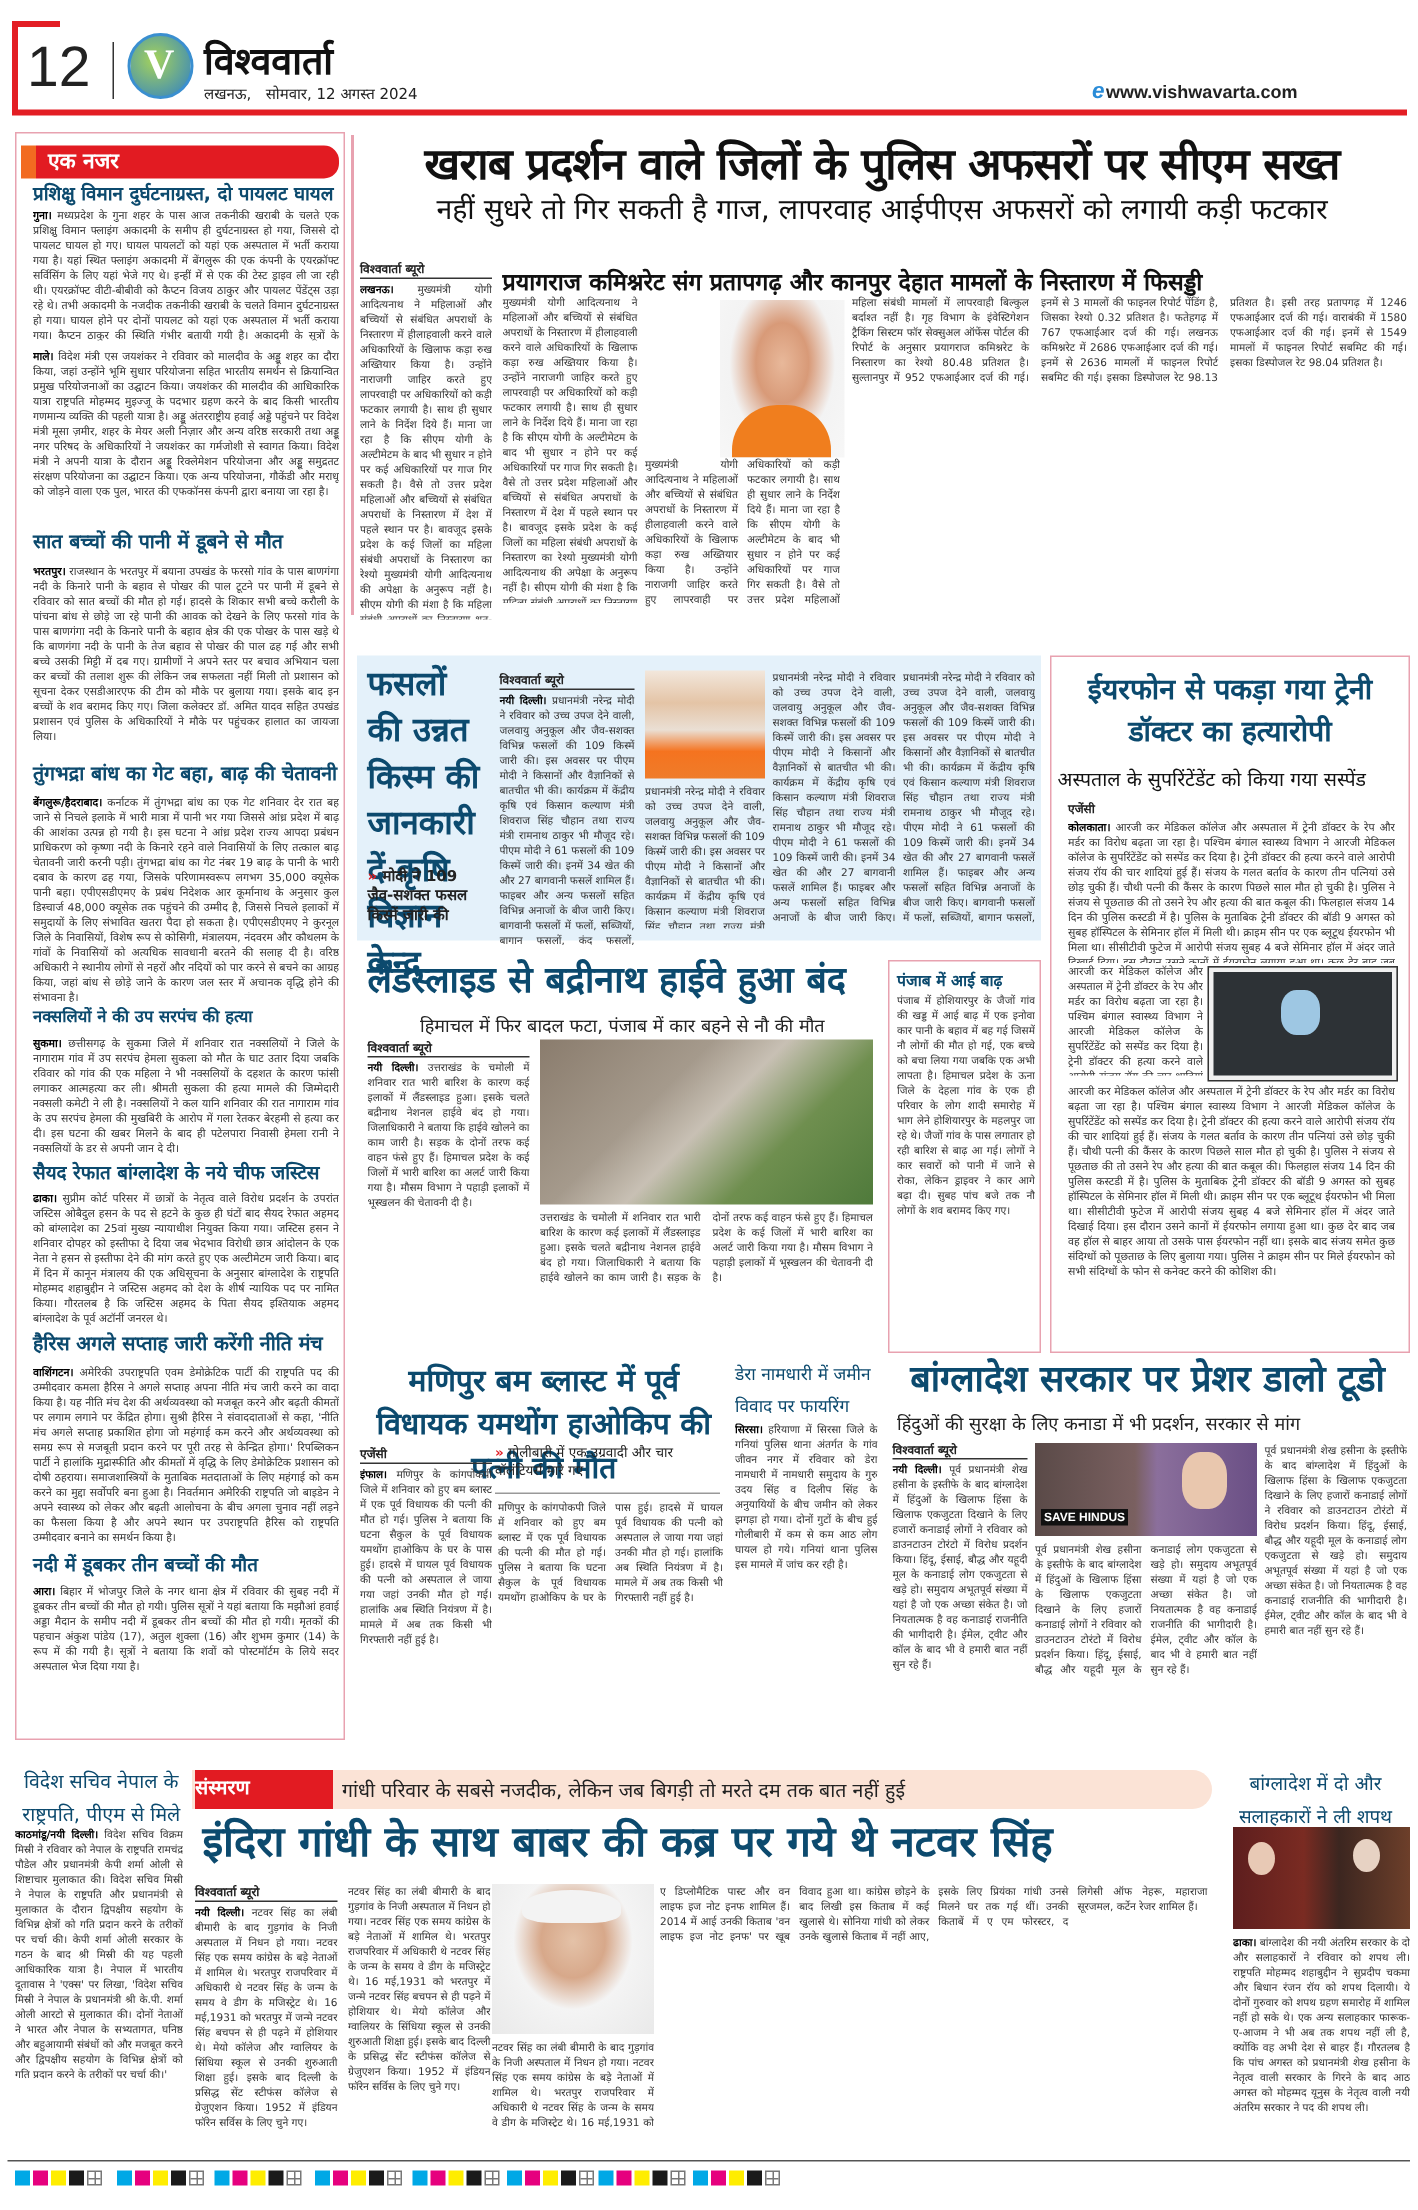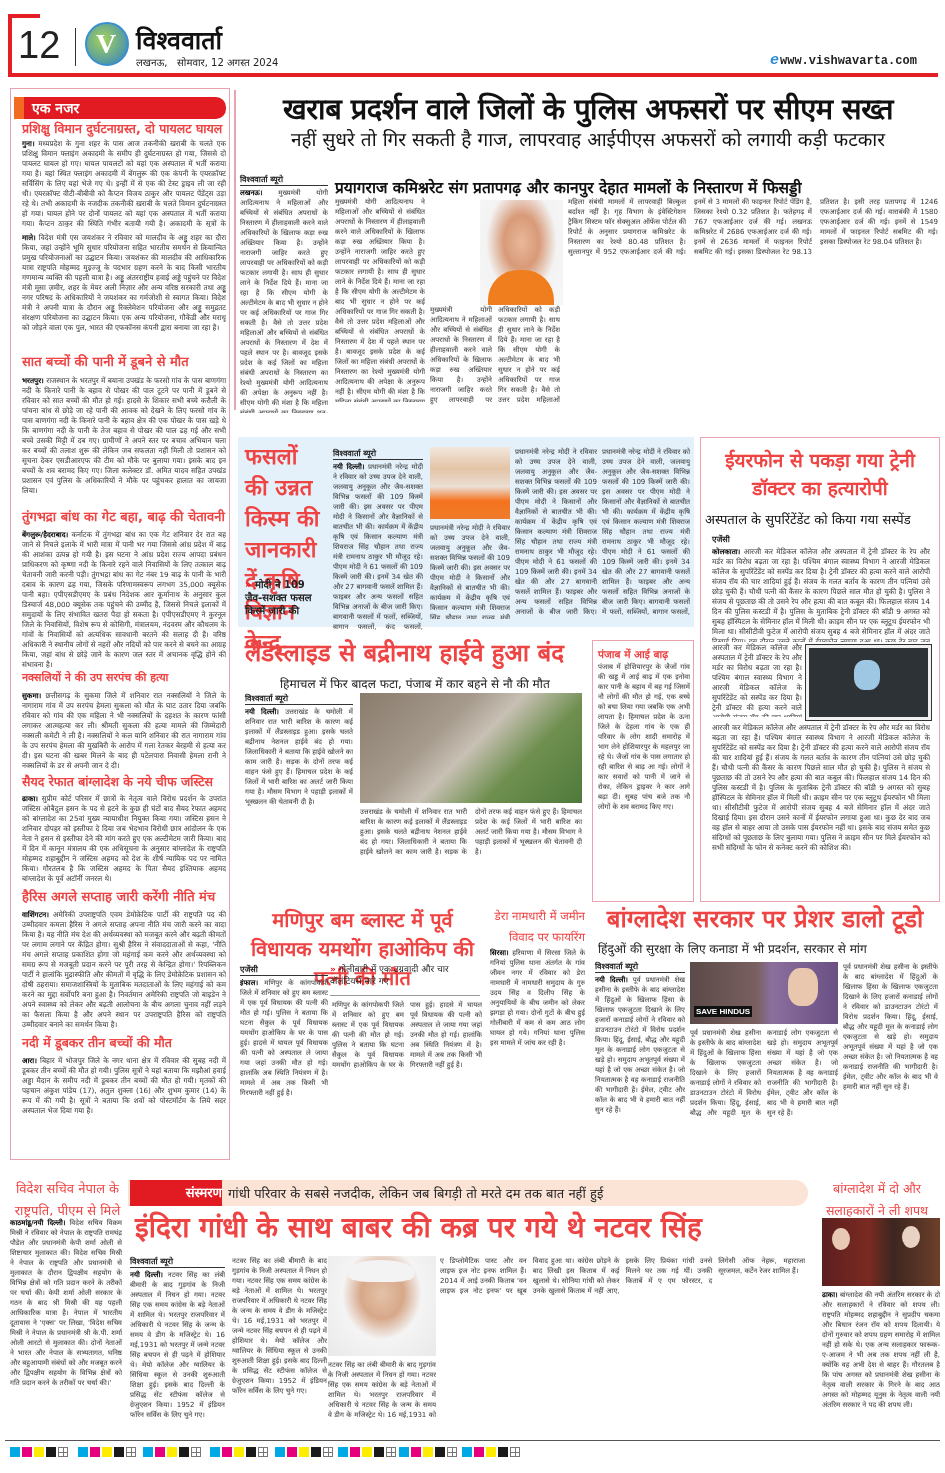"ewww.vishwavarta.com" .web { font-family: Liberation Mono, monospace -> Liberation Sans, sans-serif; left: 770px -> 728px }
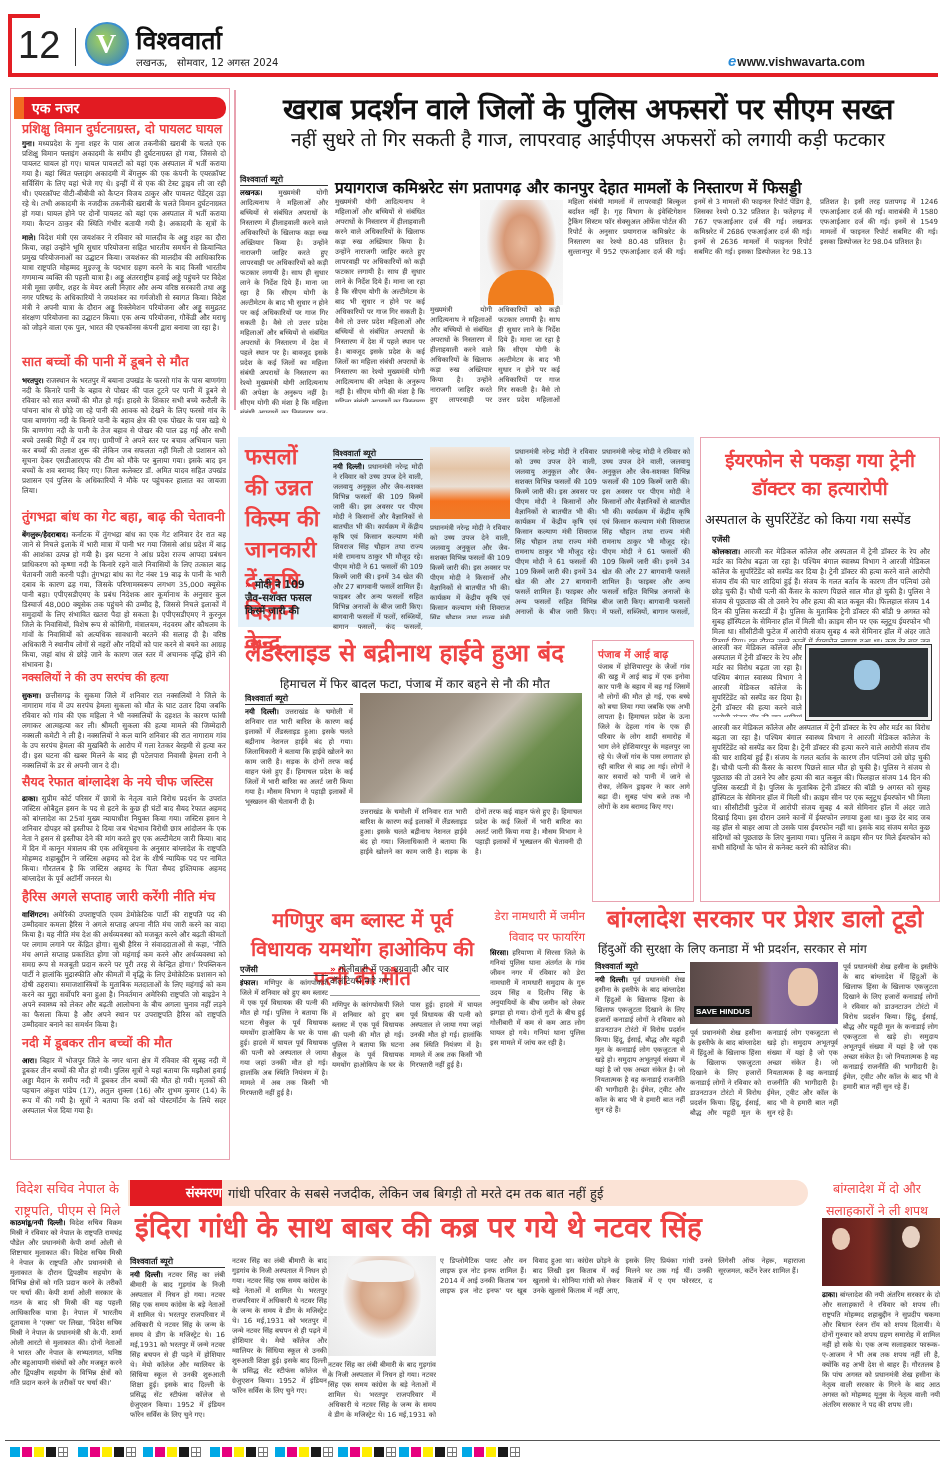"प्रशिक्षु विमान दुर्घटनाग्रस्त, दो पायलट" .hl { color: #ef4444 -> #0c4a6e }
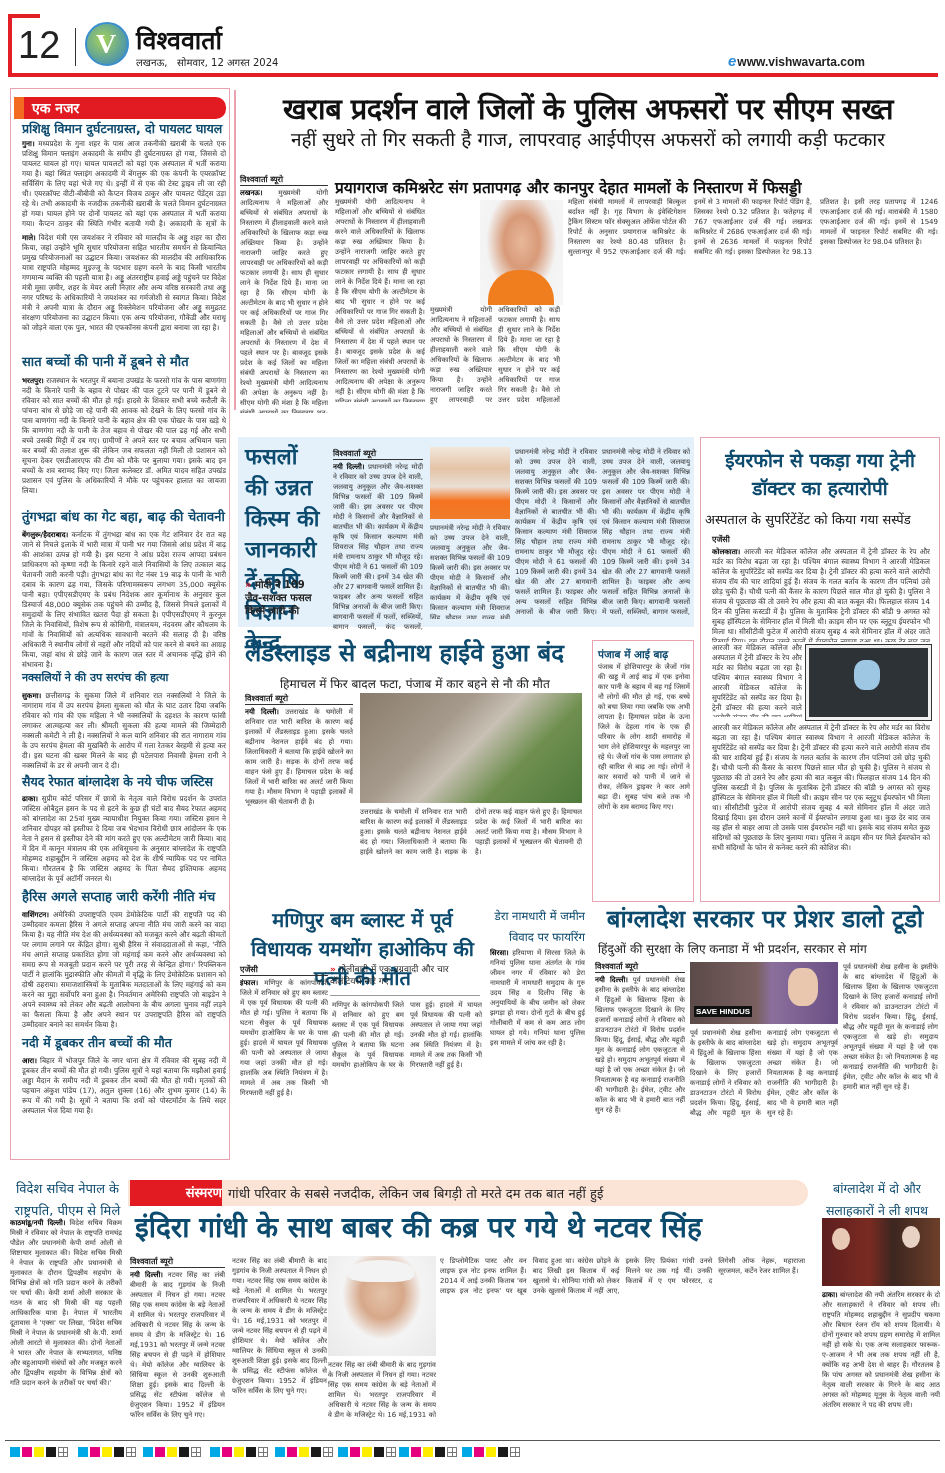"डेरा नामधारी में जमीन विवाद" div.abs { text-align: right -> left }
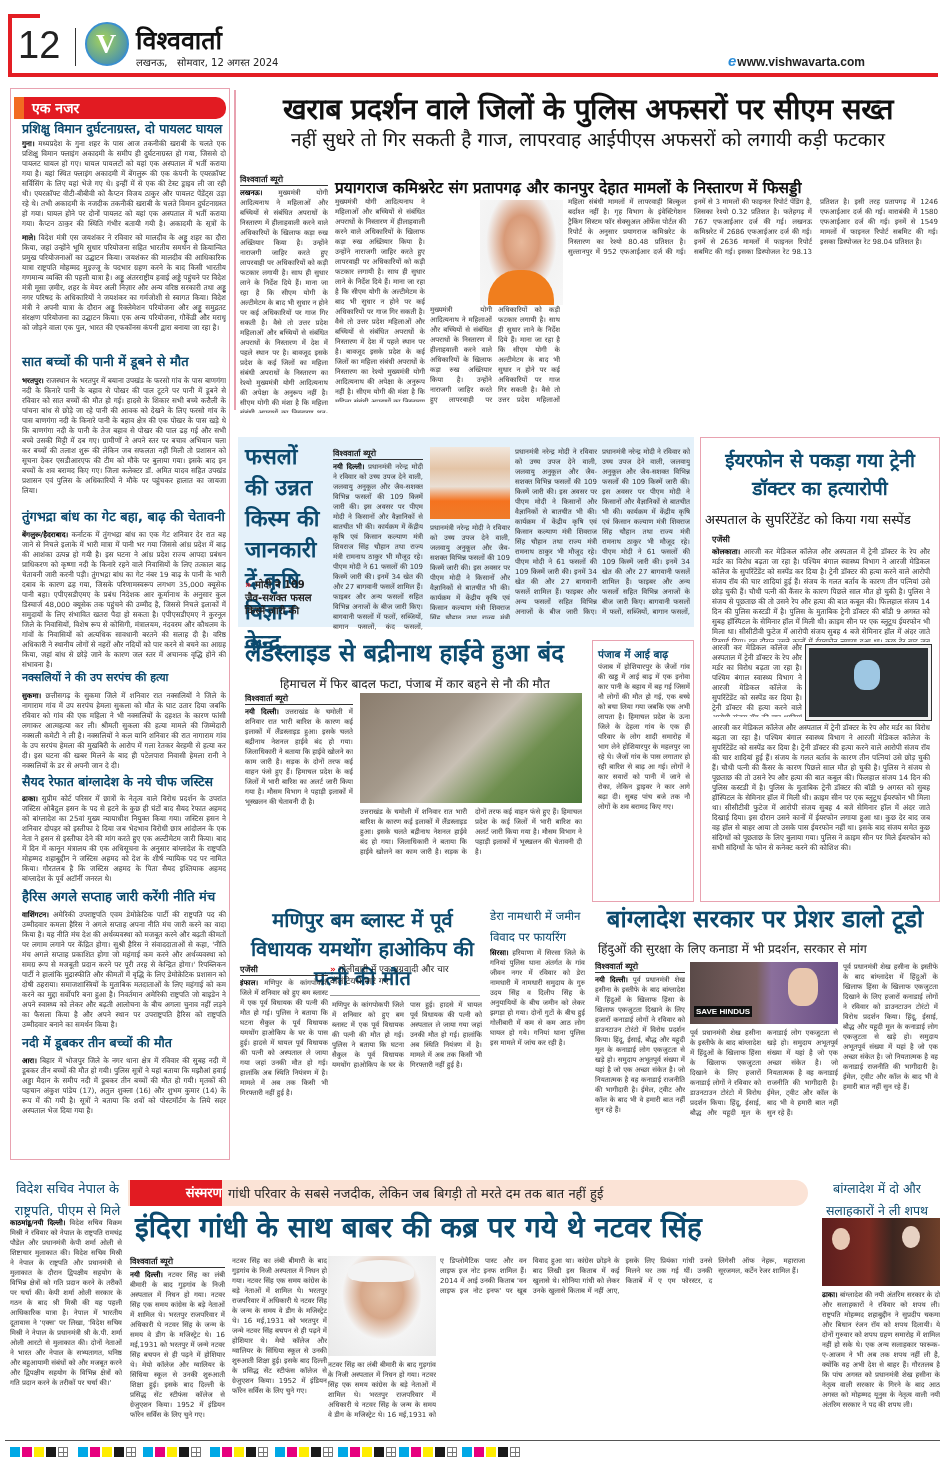"संस्मरण" div.abs { text-align: right -> left }
